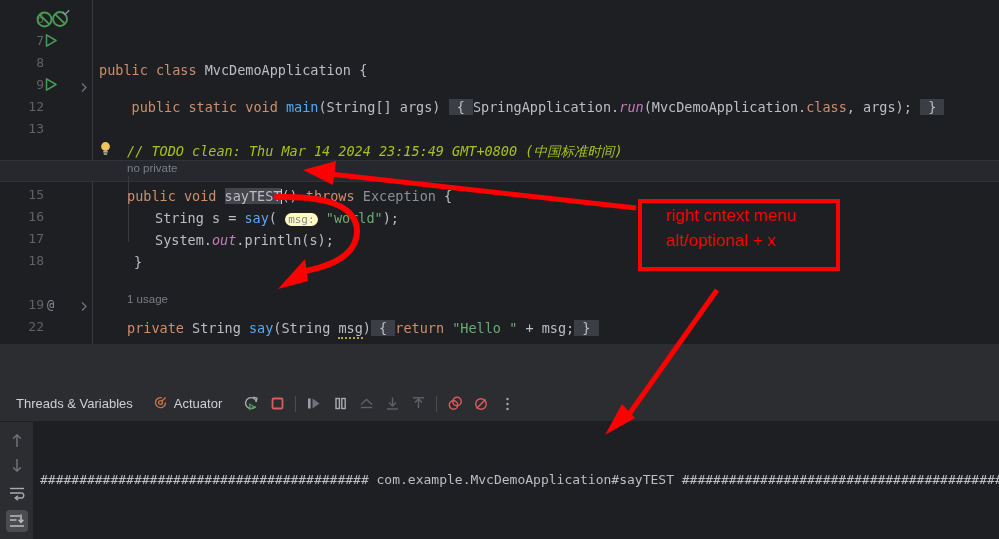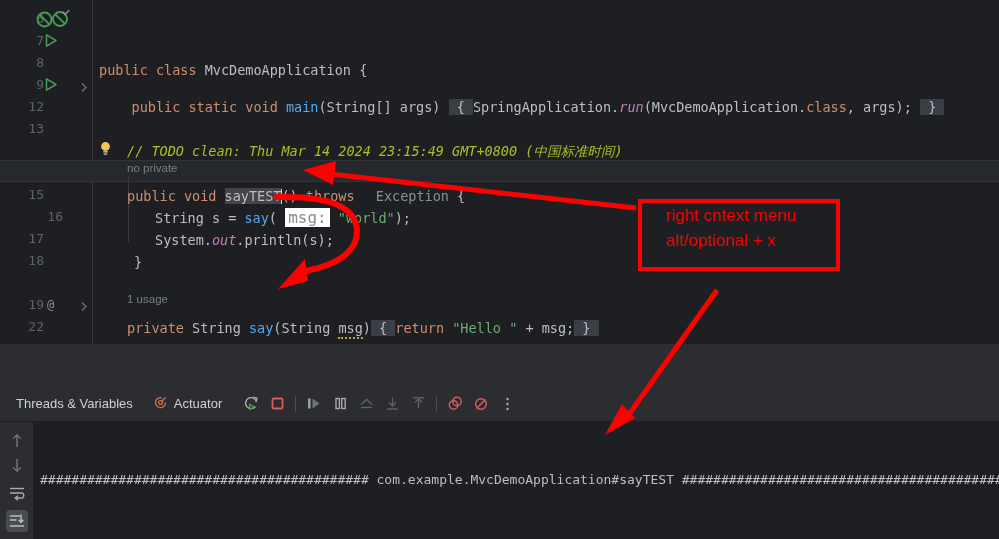"Exception" span.cls { margin-left: 13px -> none }
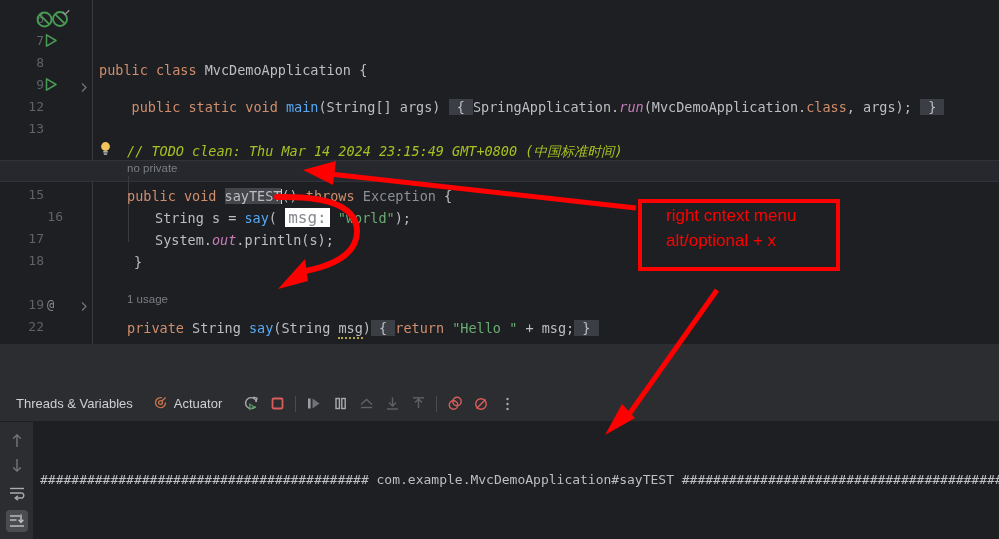"16" div.ln { margin-left: 19px -> none }
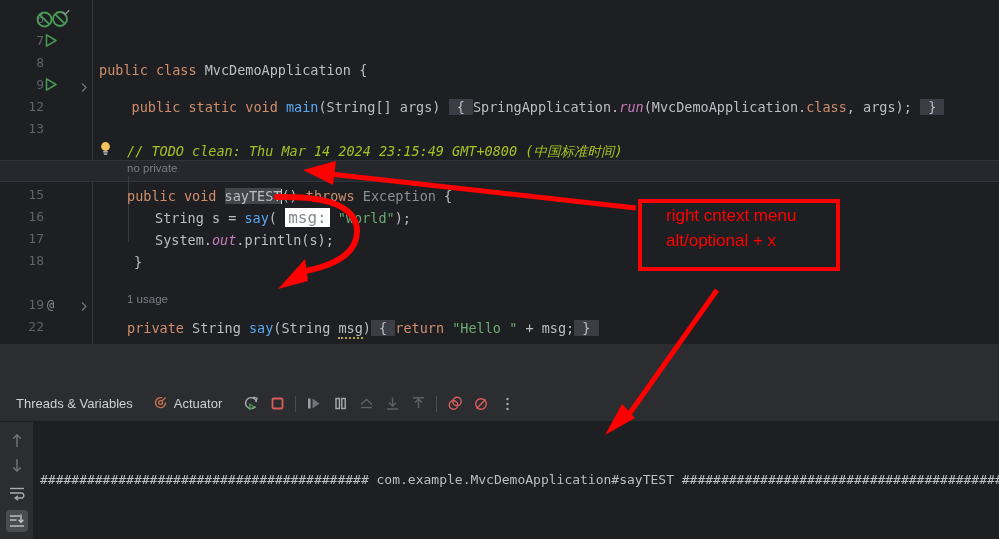"msg:" .param-hint { background: #ffffff -> #fef9c3; border-radius: 0 -> 7px; font-size: 16px -> 11px }
